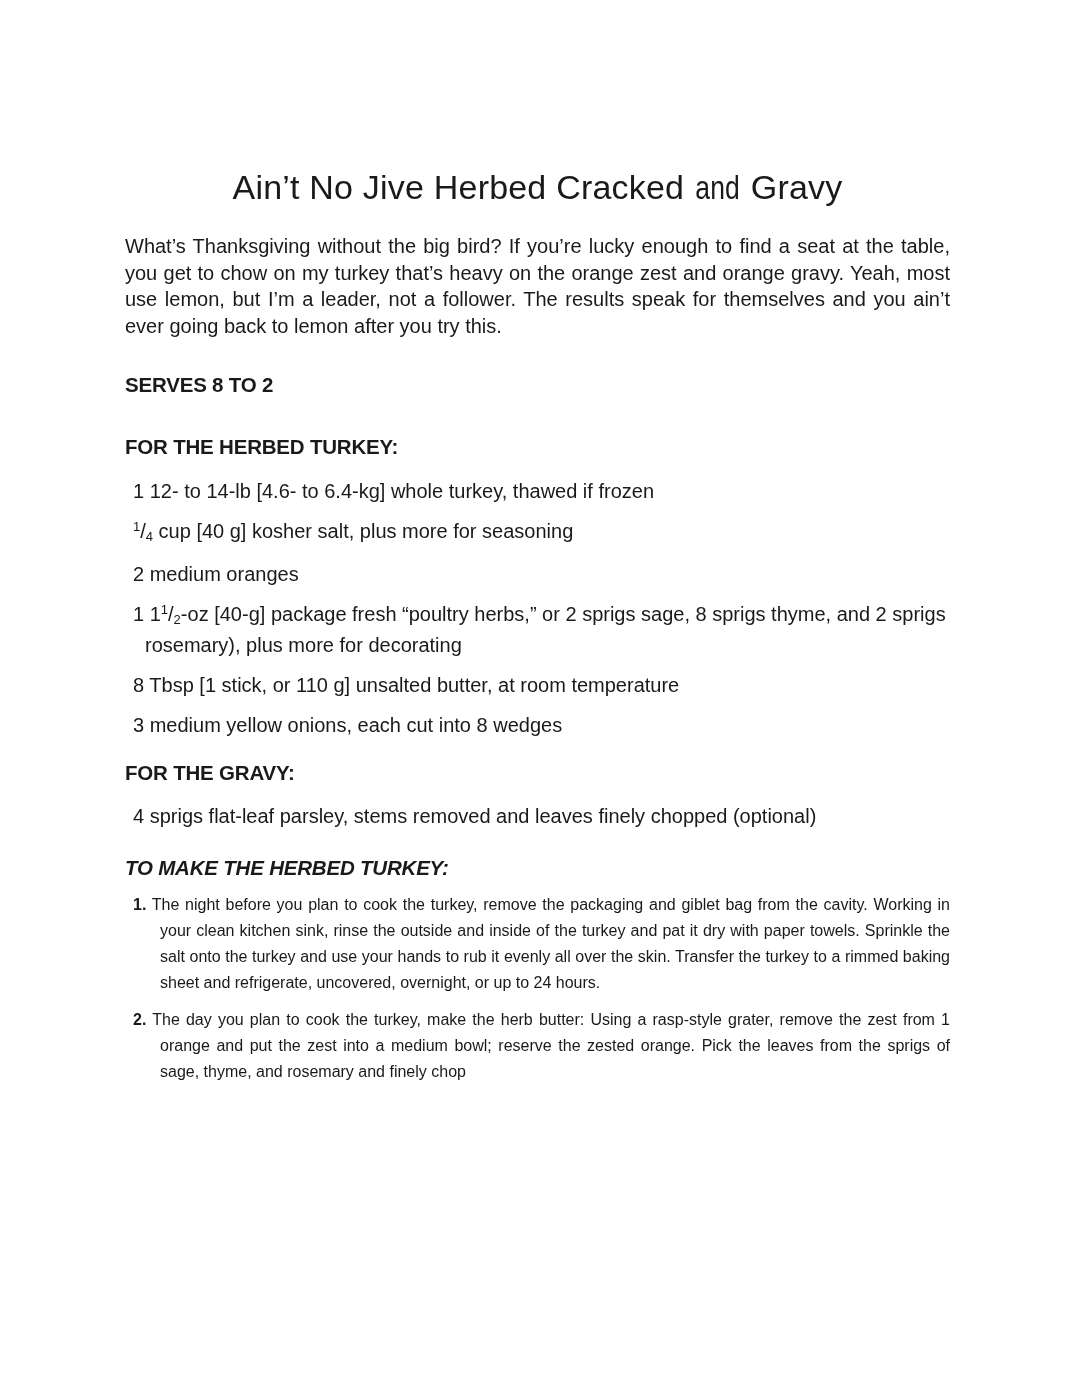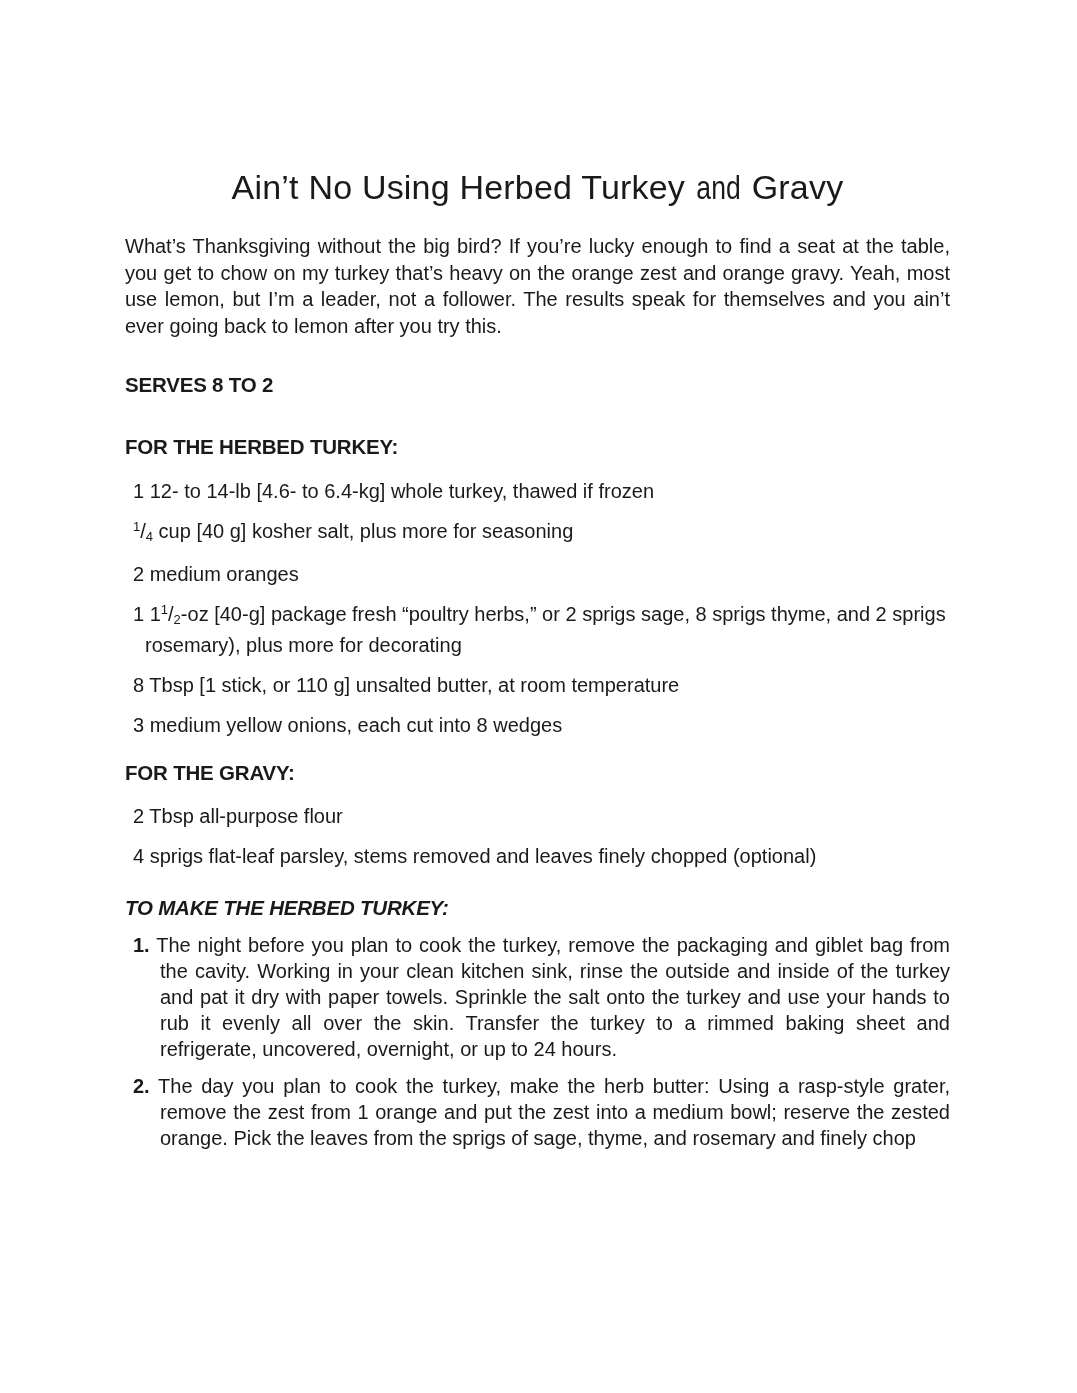"Ain’t No Using Herbed Turkey" span { text: Using Herbed Turkey -> Jive Herbed Cracked }
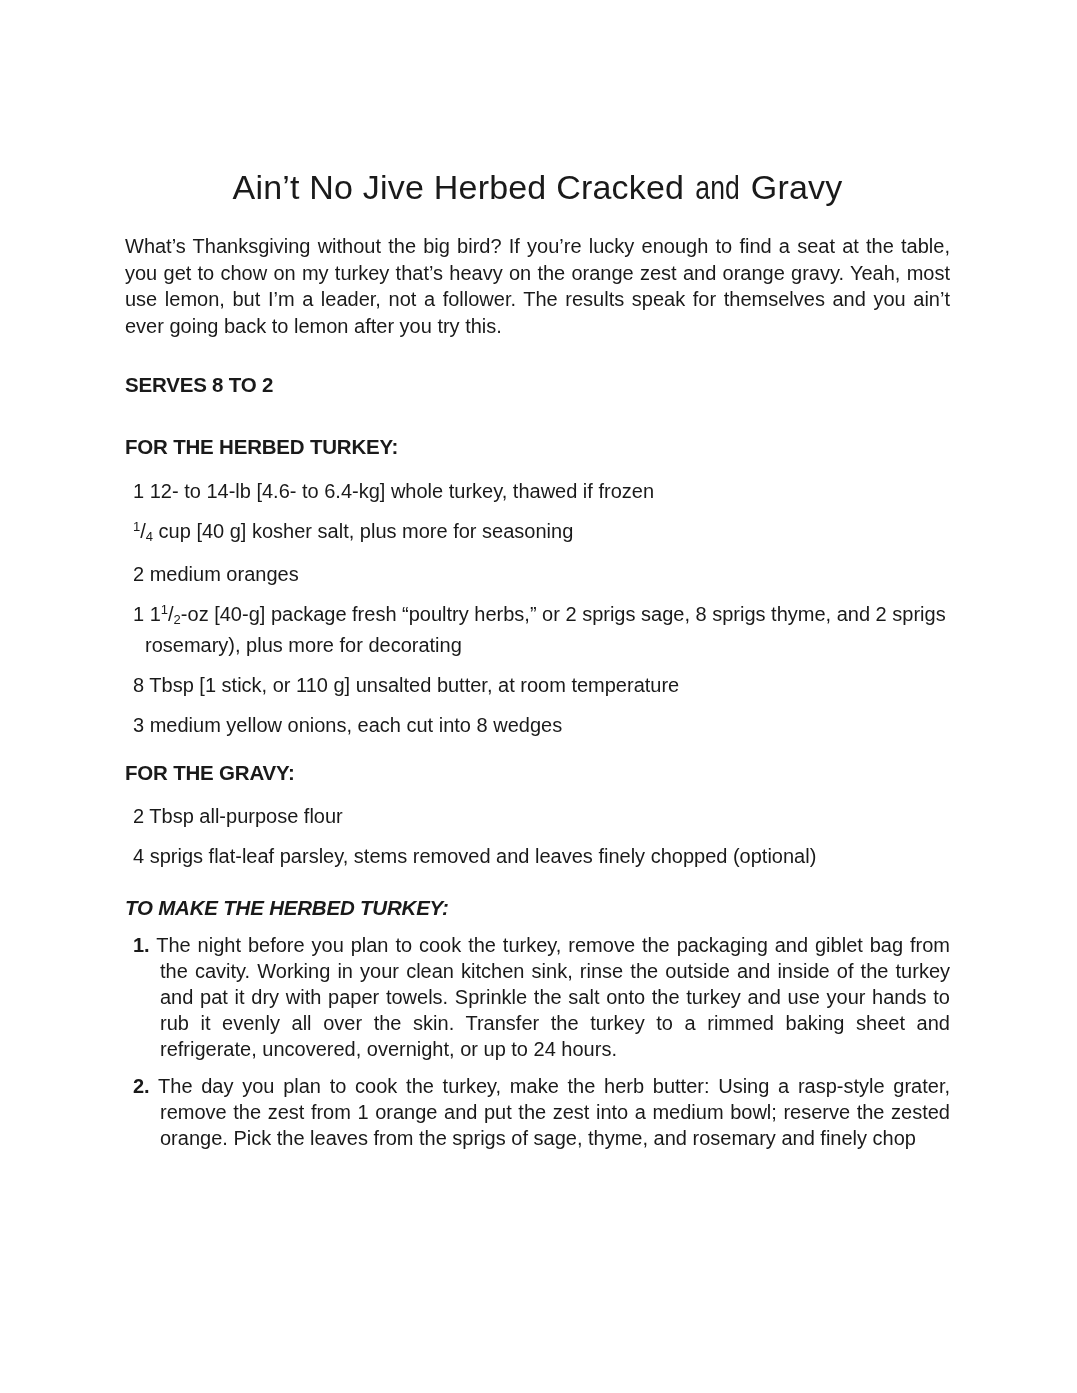"2 Tbsp all-purpose flour" p.ingredient { html: <p><span>2 Tbsp all-purpose flour</span></p> -> none }
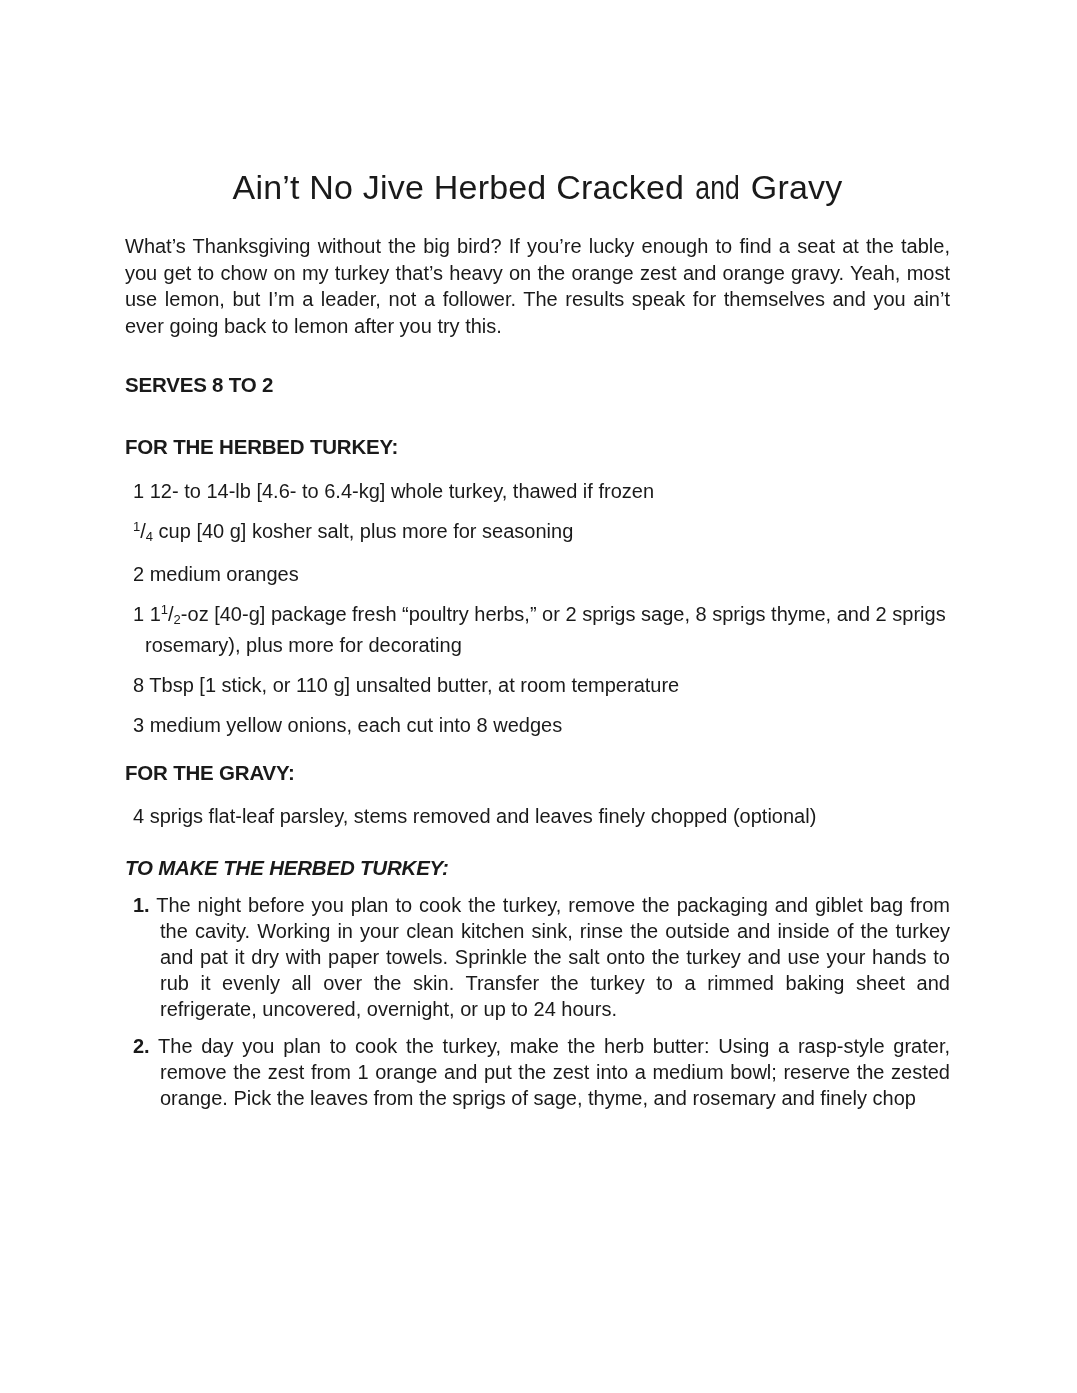"1. The night before you" .step { font-size: 20px -> 16px }
